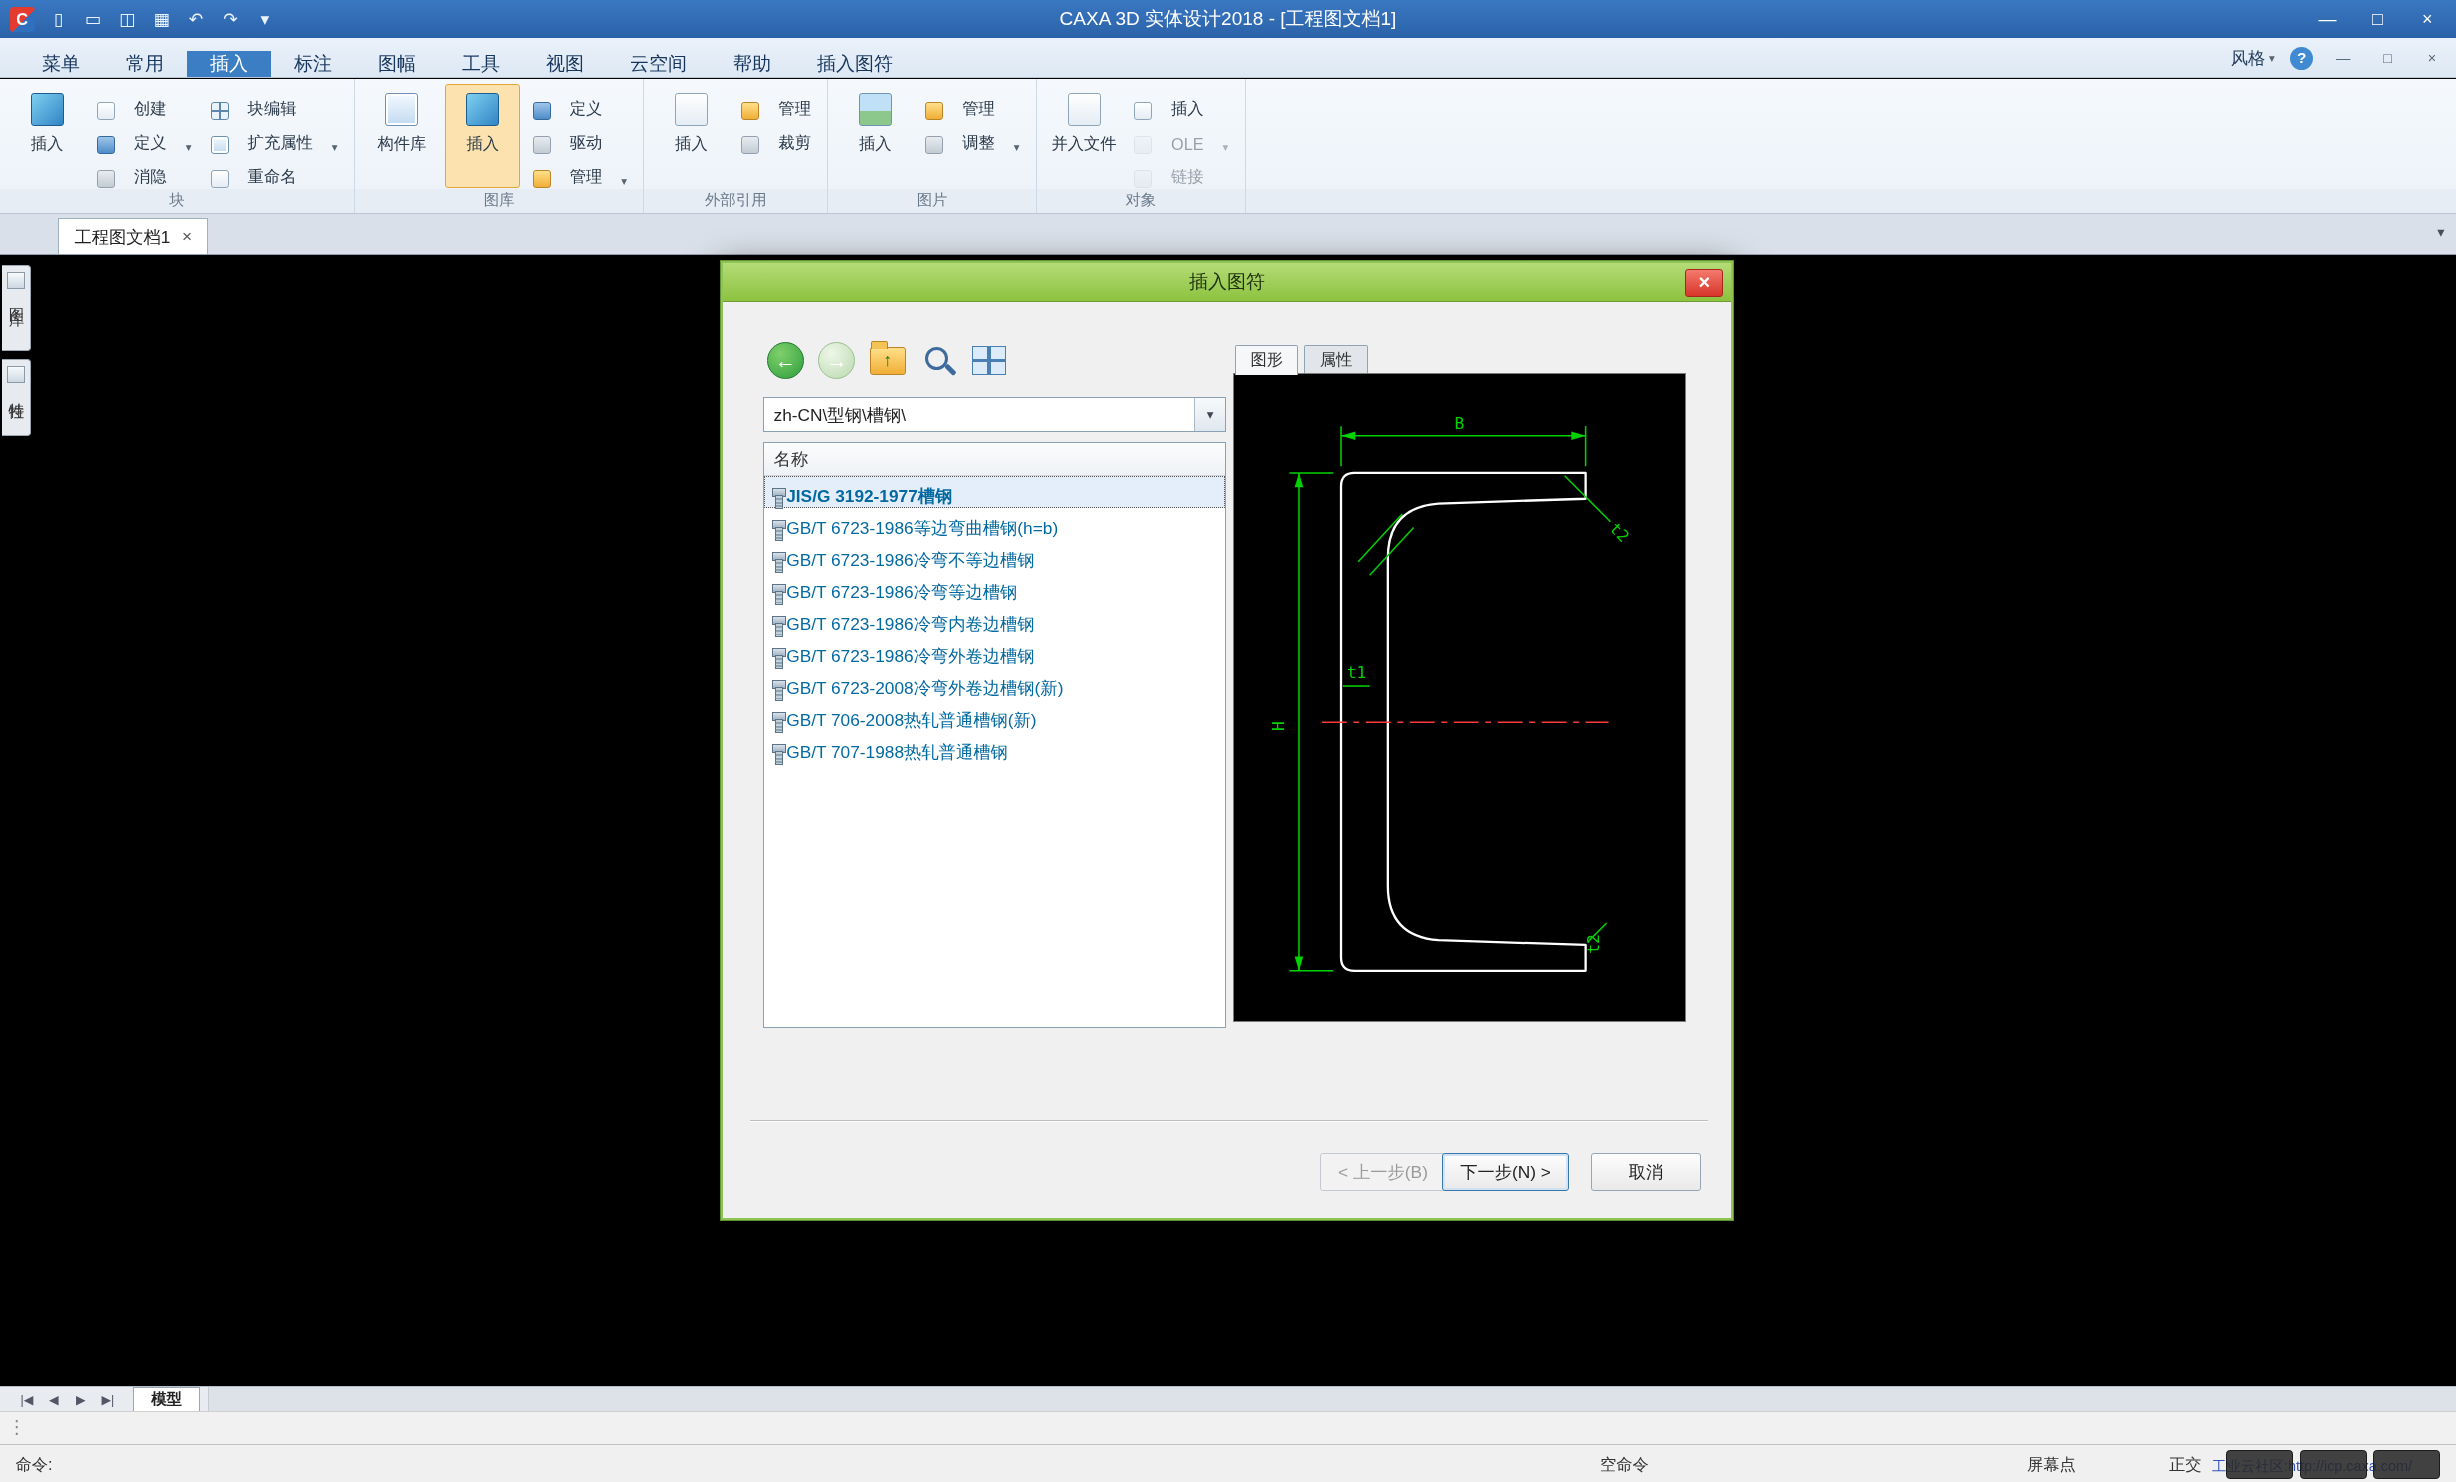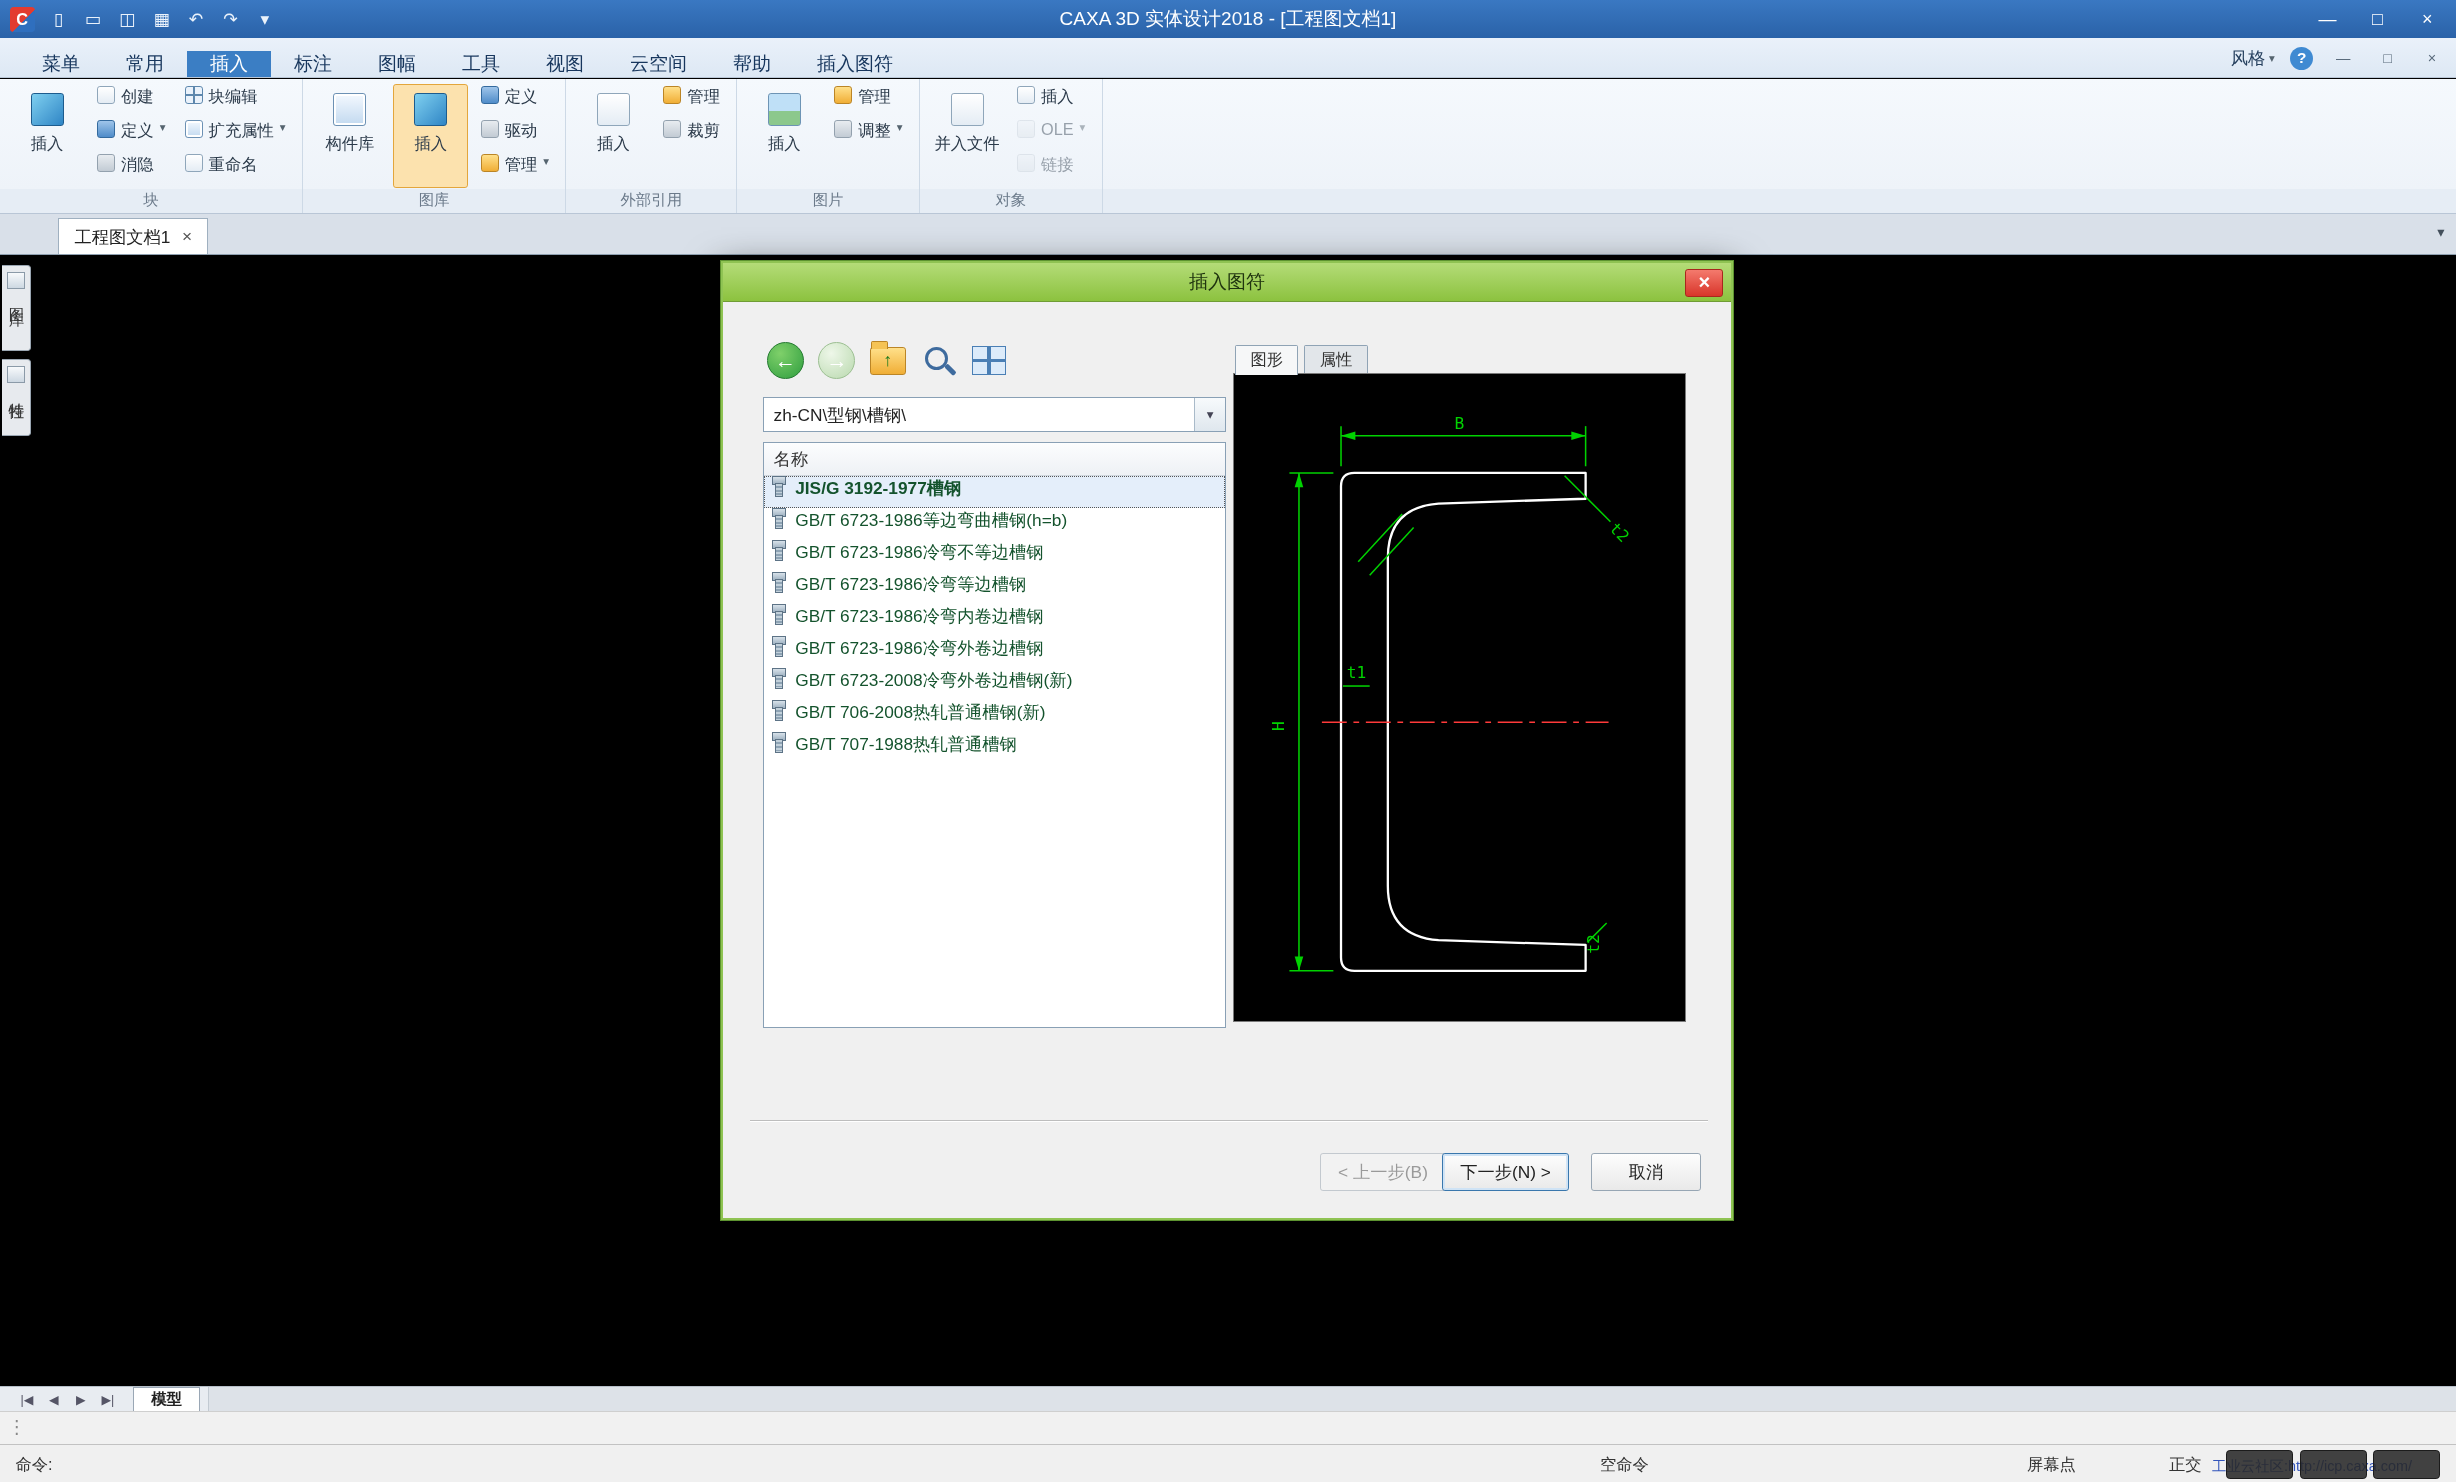"创建" .rbtn-sm { align-items: flex-start -> flex-end; gap: 6px -> 19px }
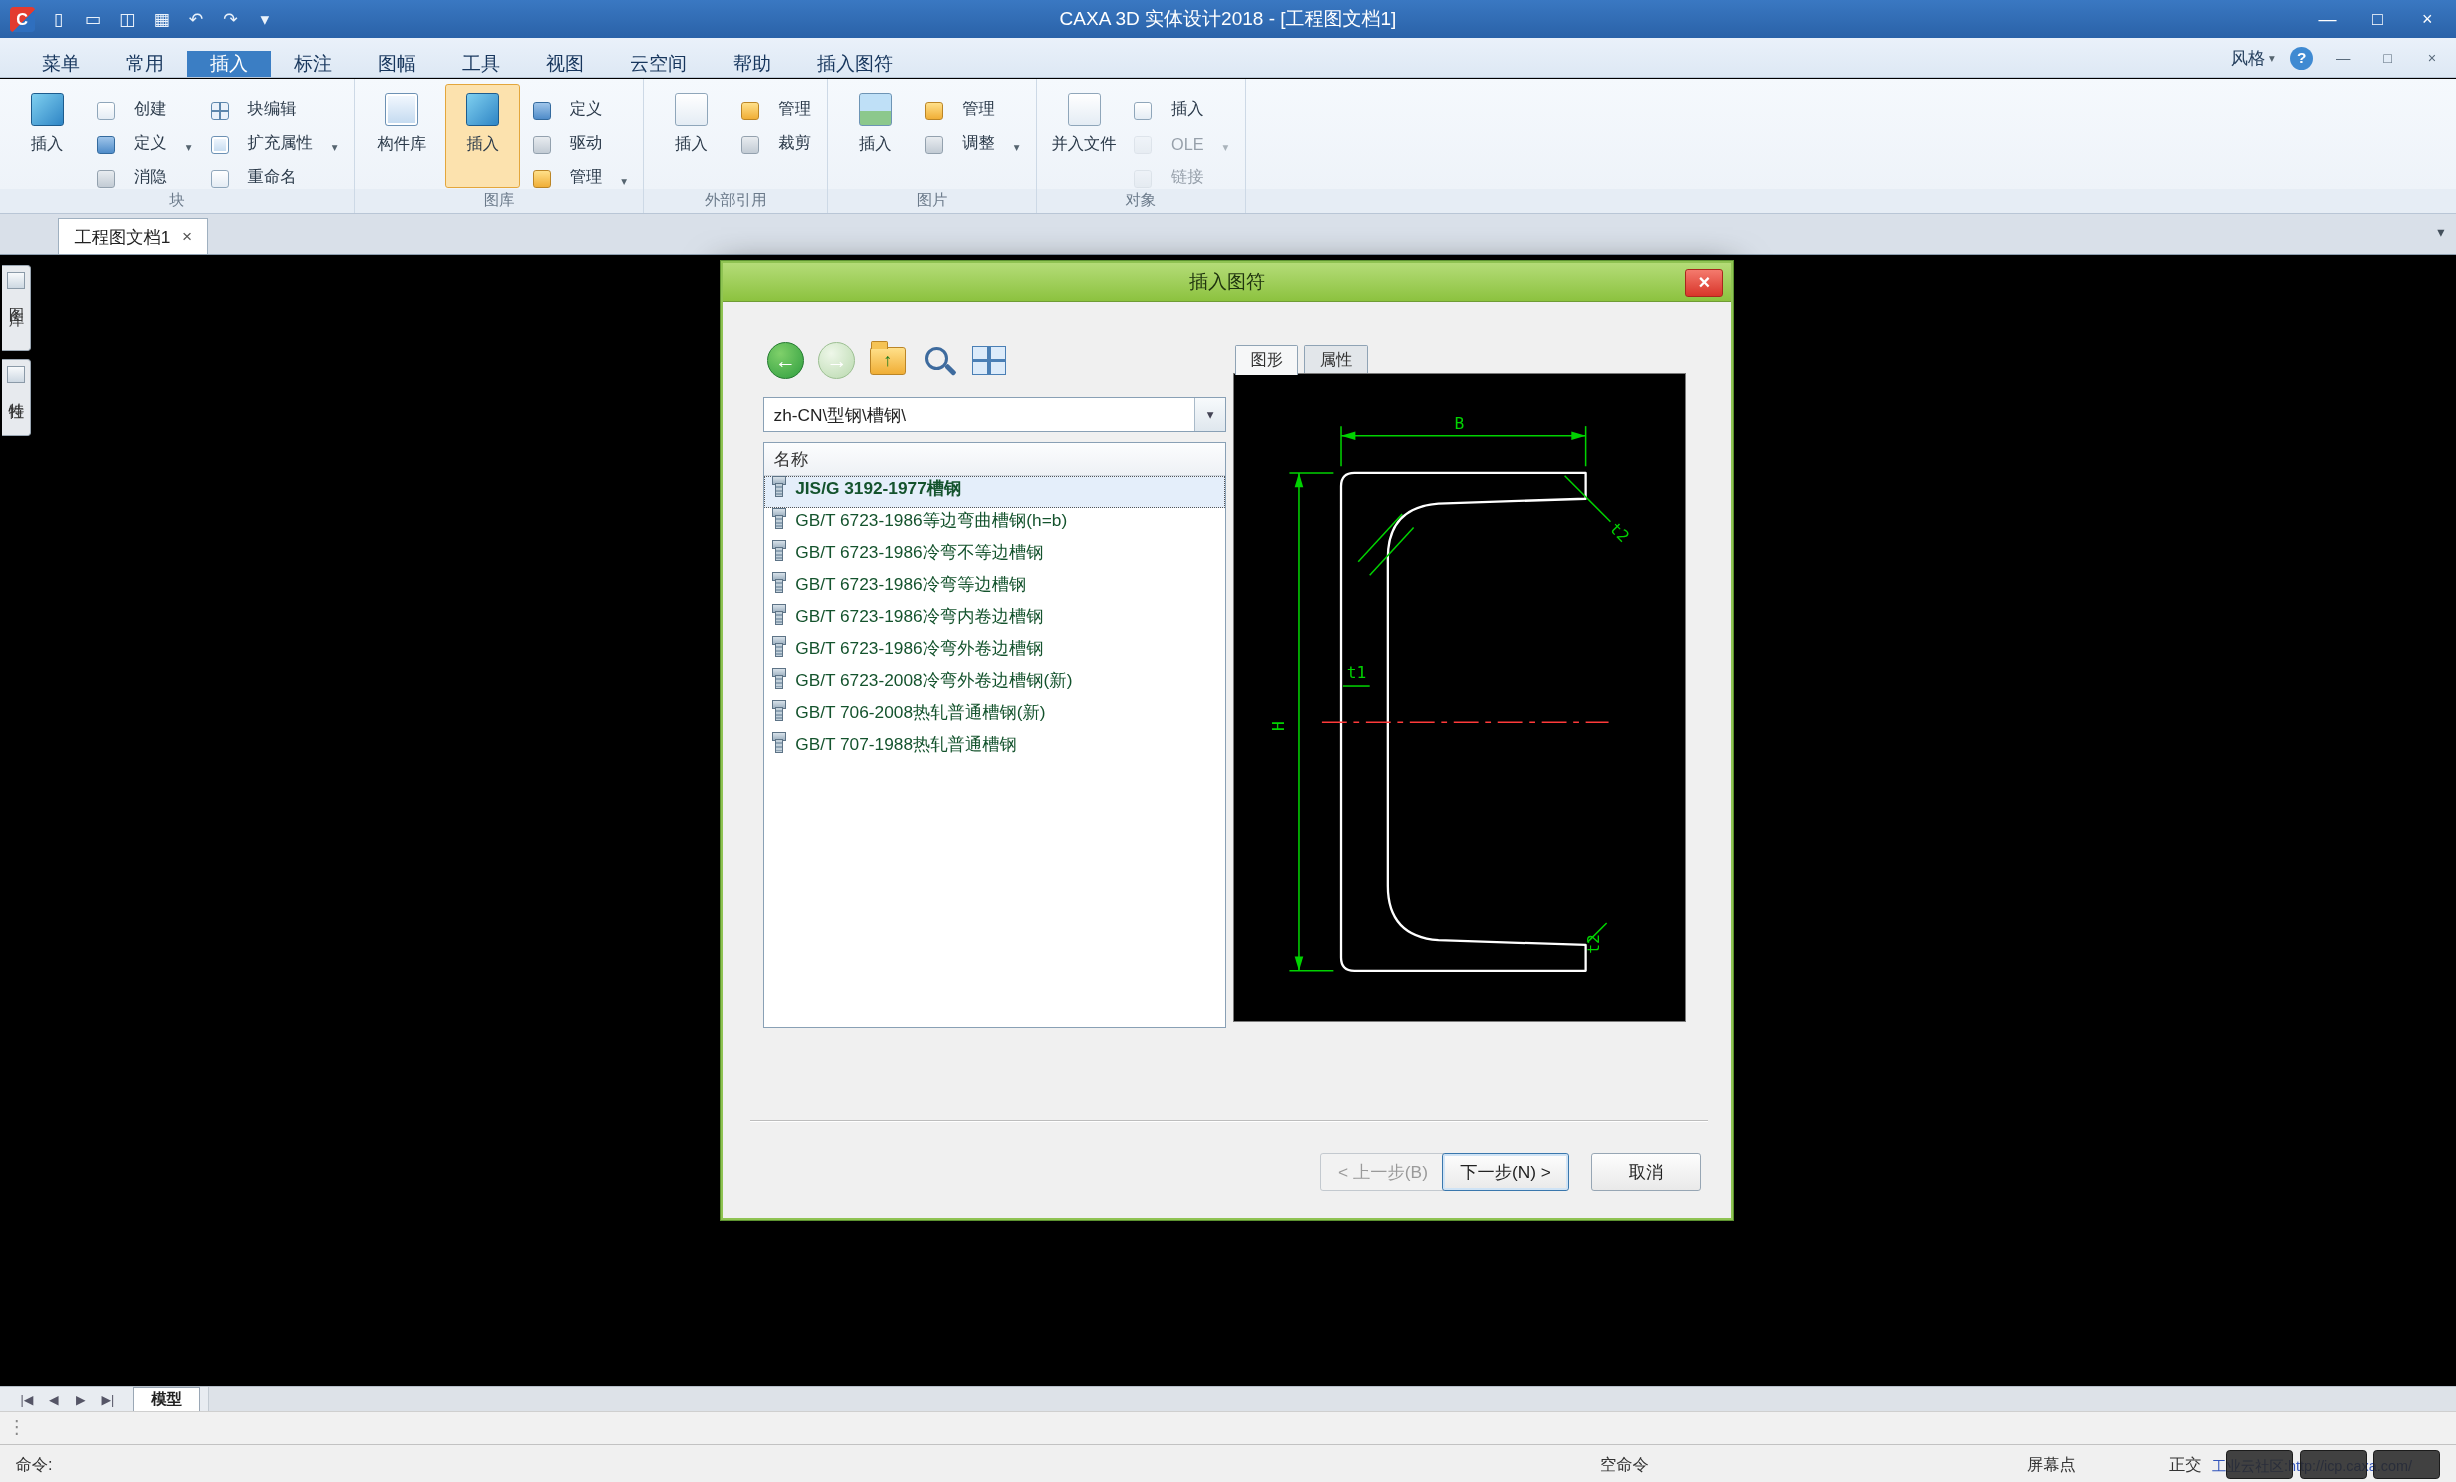"JIS/G 3192-1977槽钢" .list-item { align-items: flex-start -> flex-end; color: #14532d -> #0369a1; gap: 11px -> 2px }
